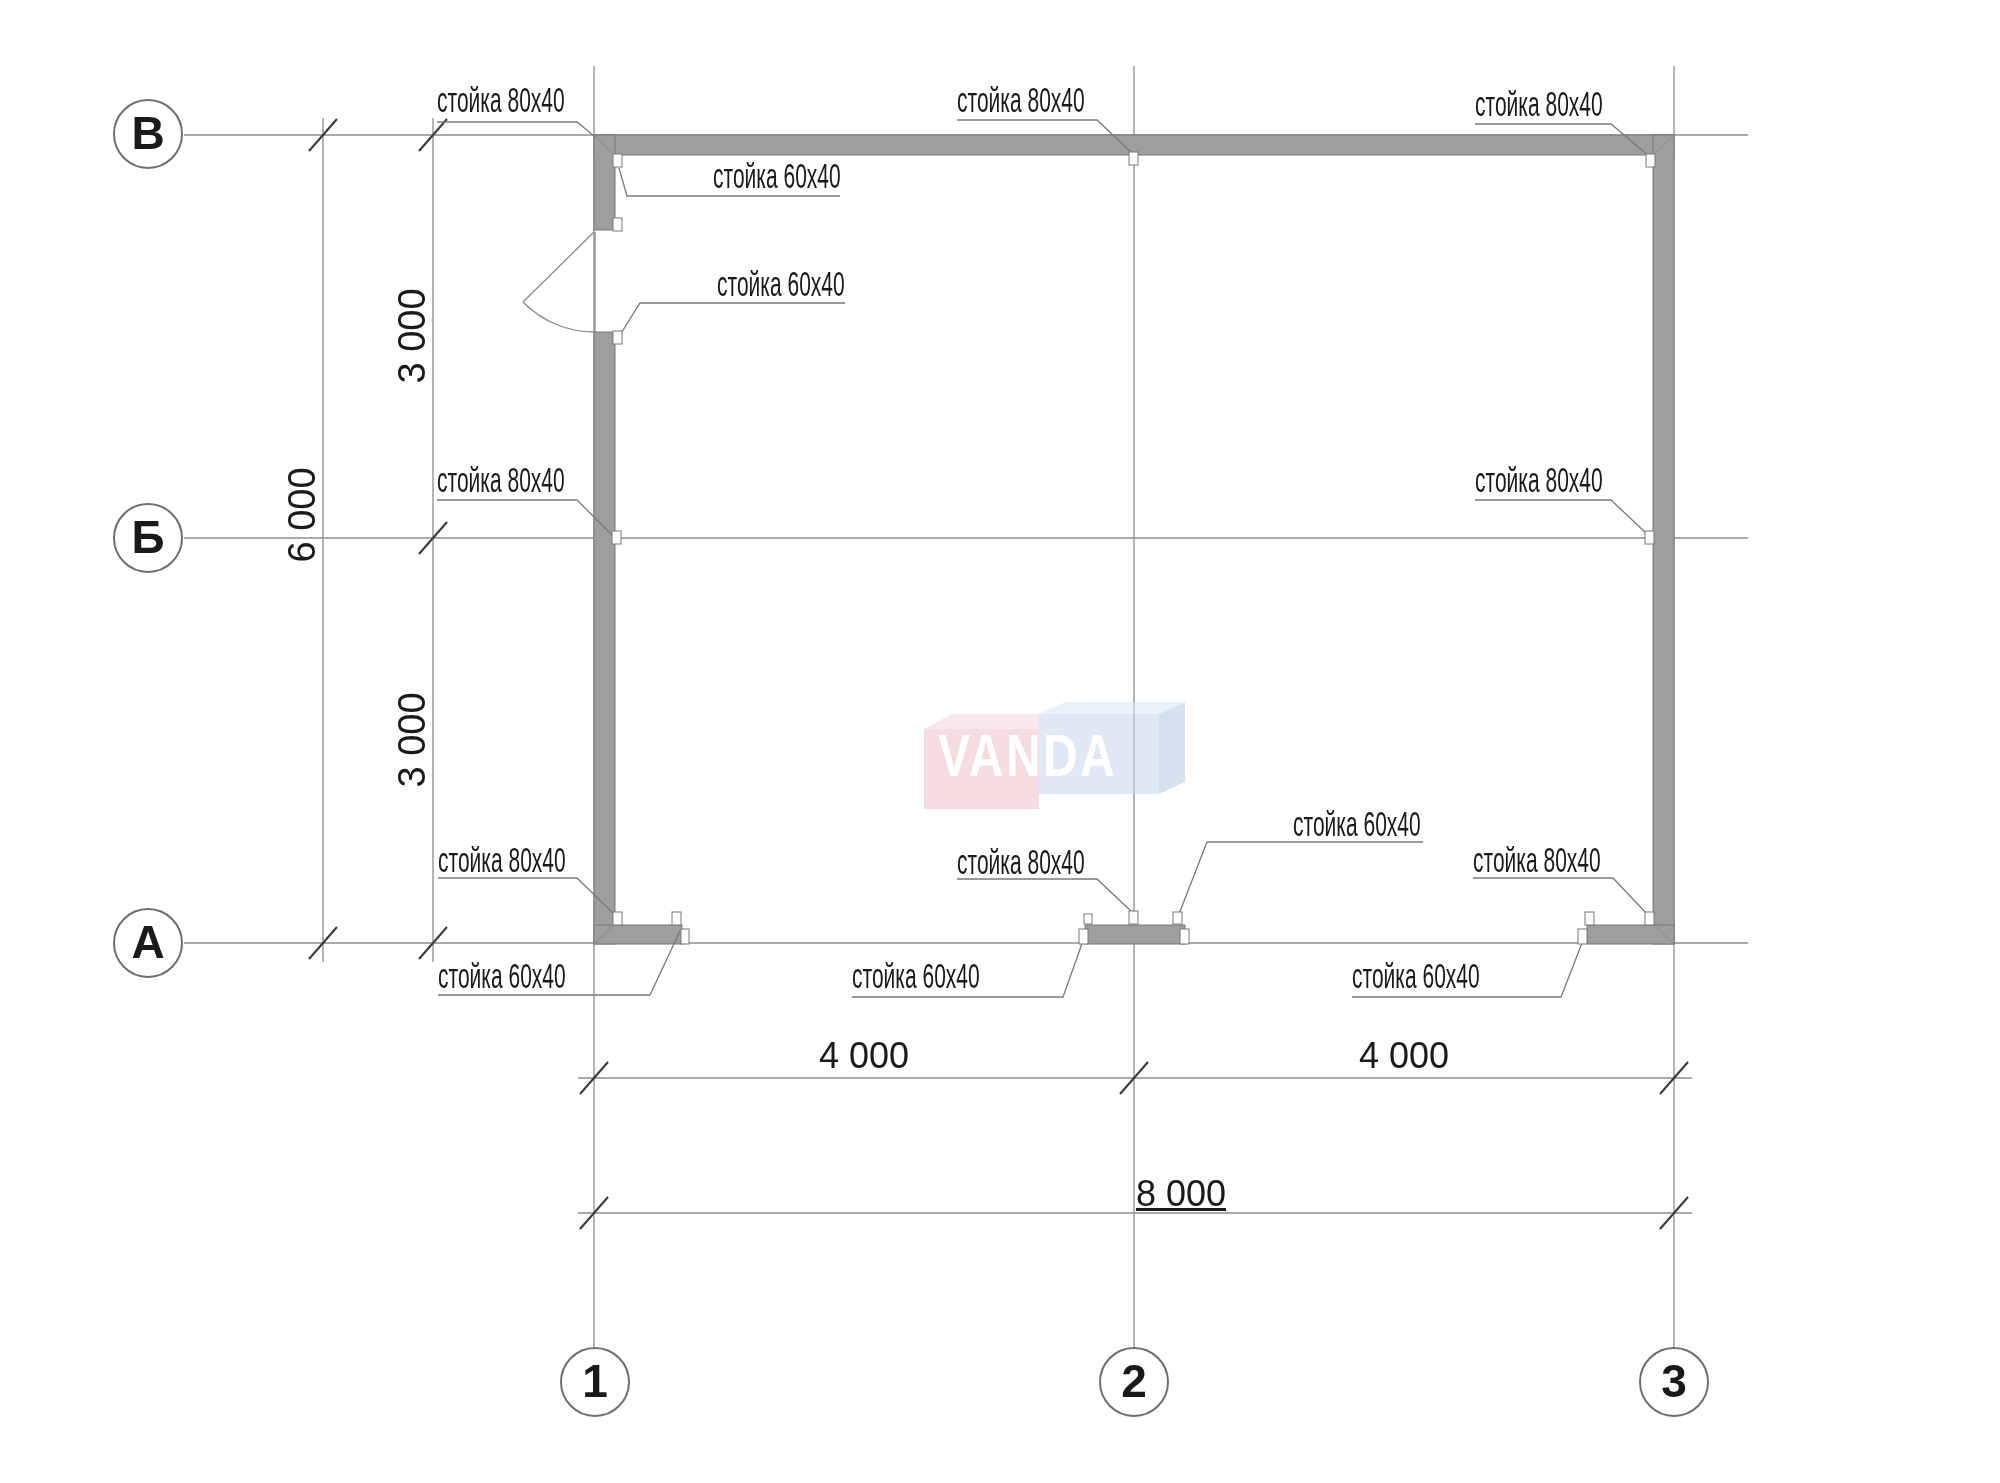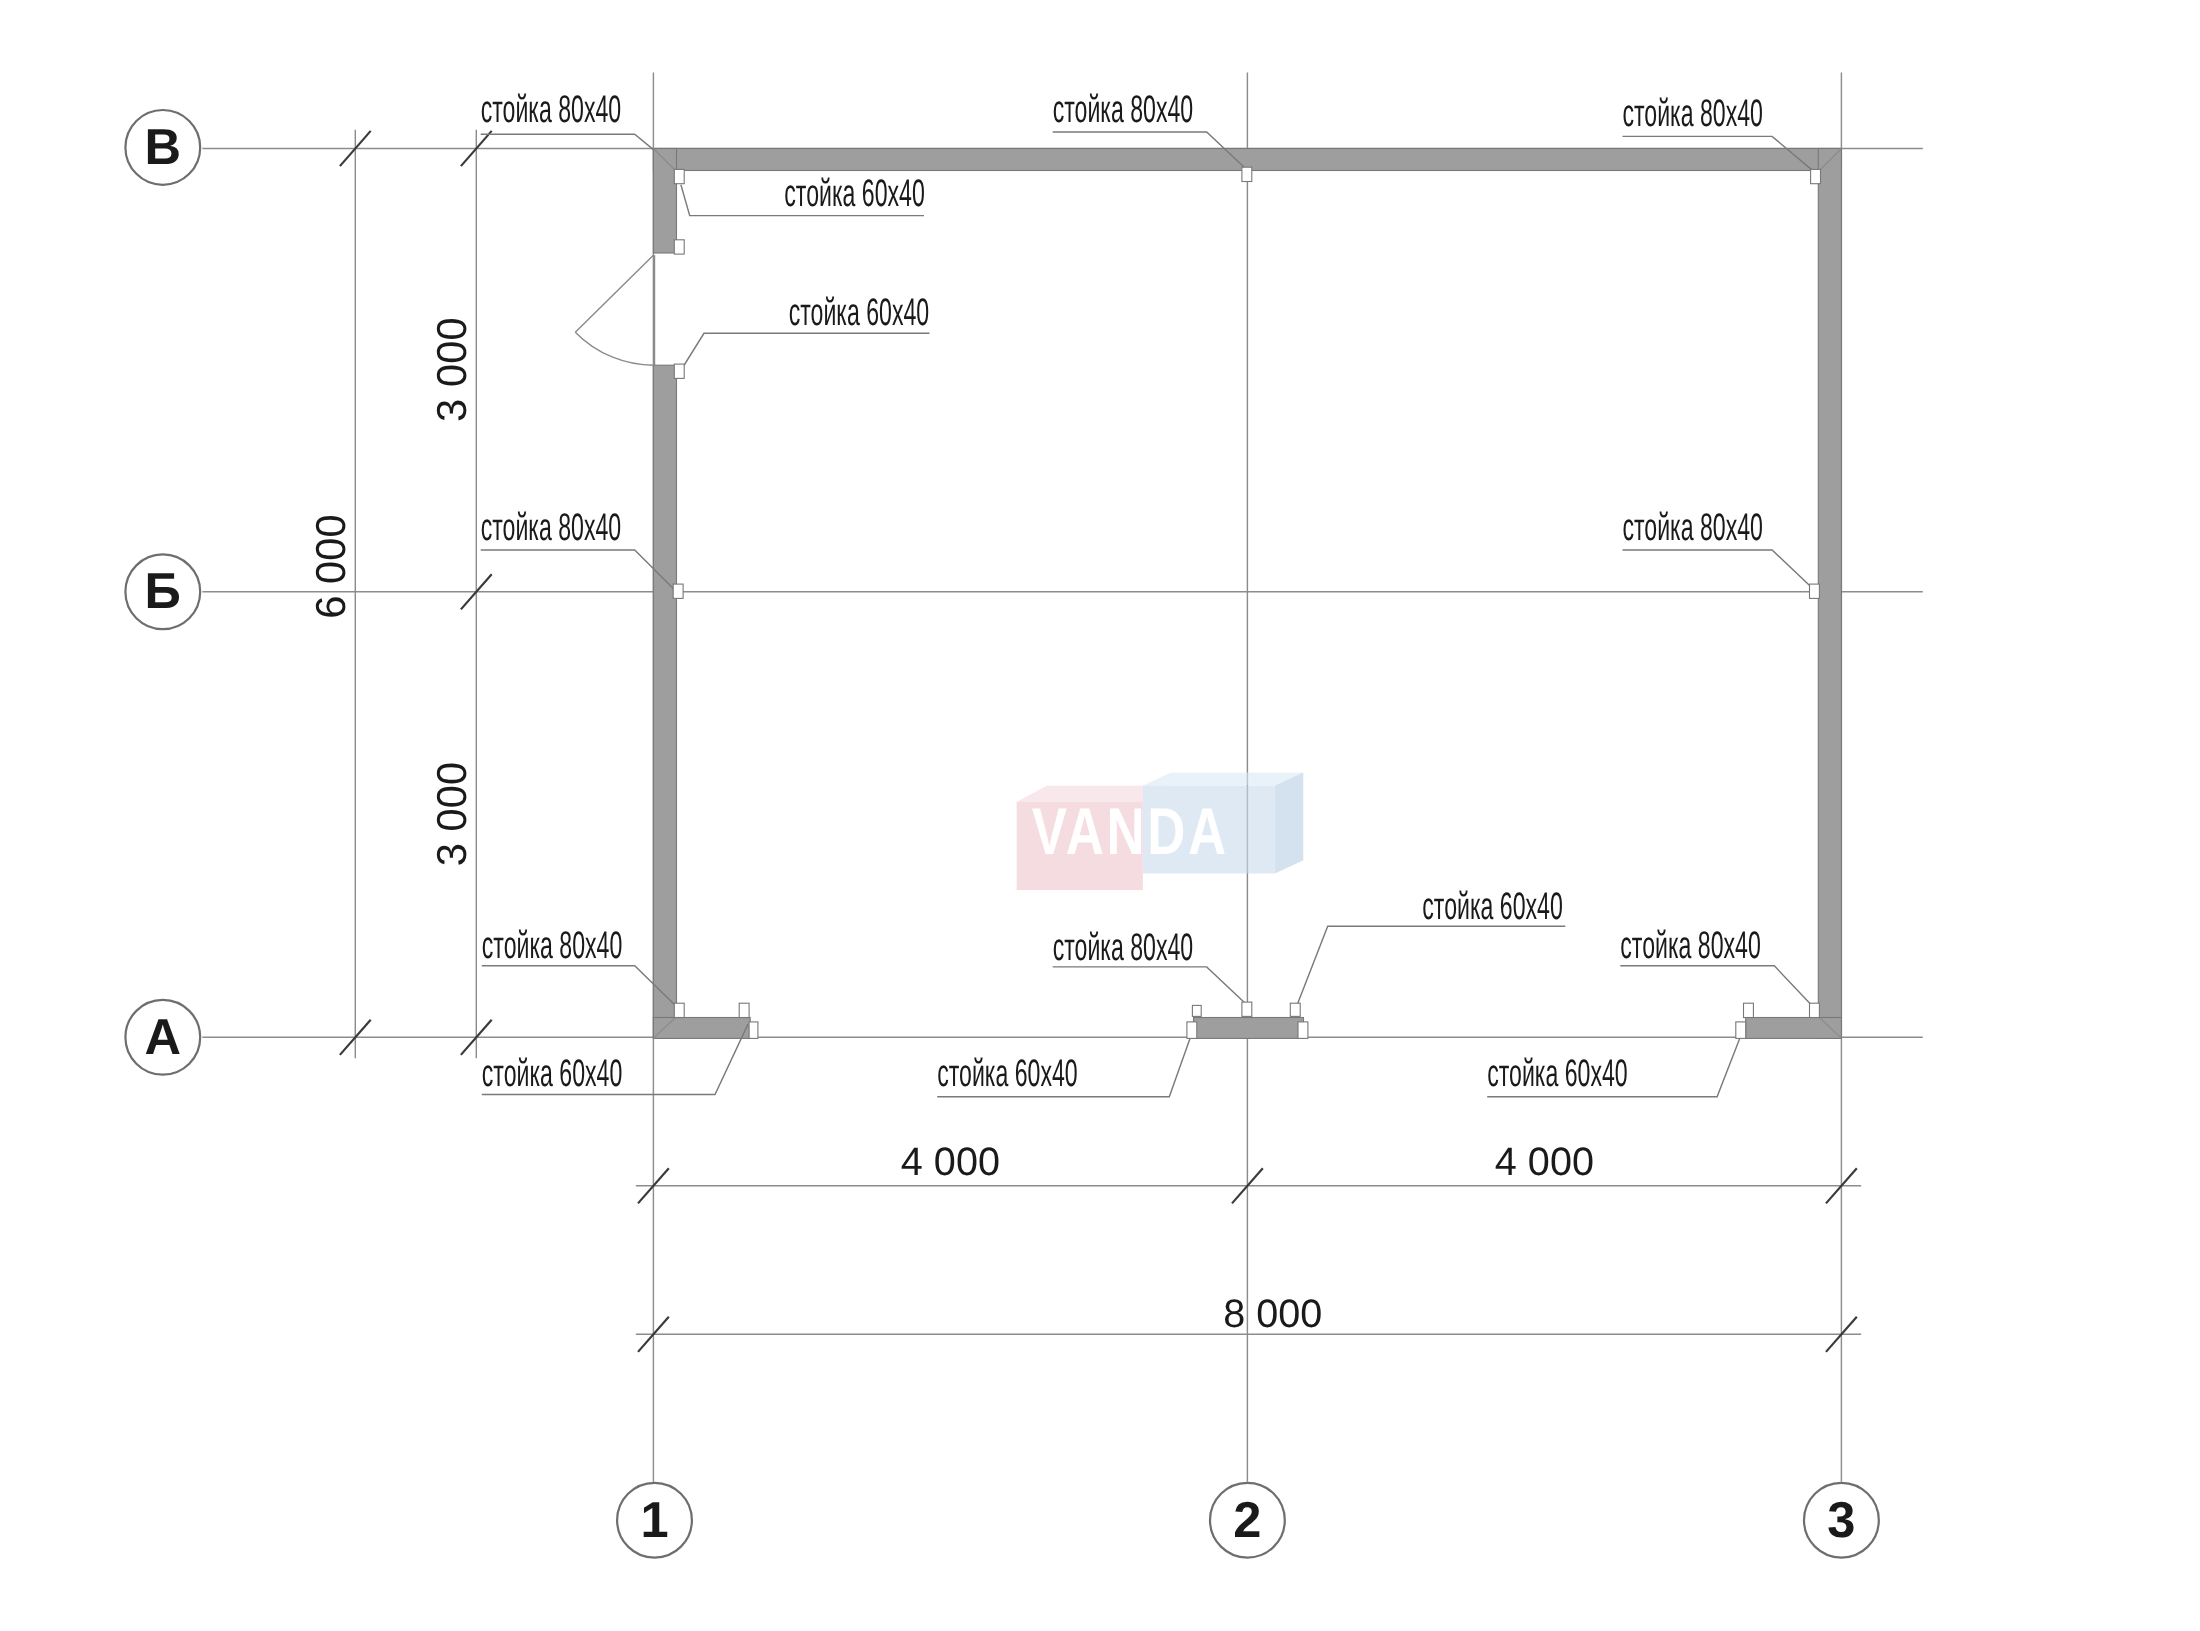"8 000" div.txt { left: 1157px -> 1181px; text-decoration: none -> underline }
